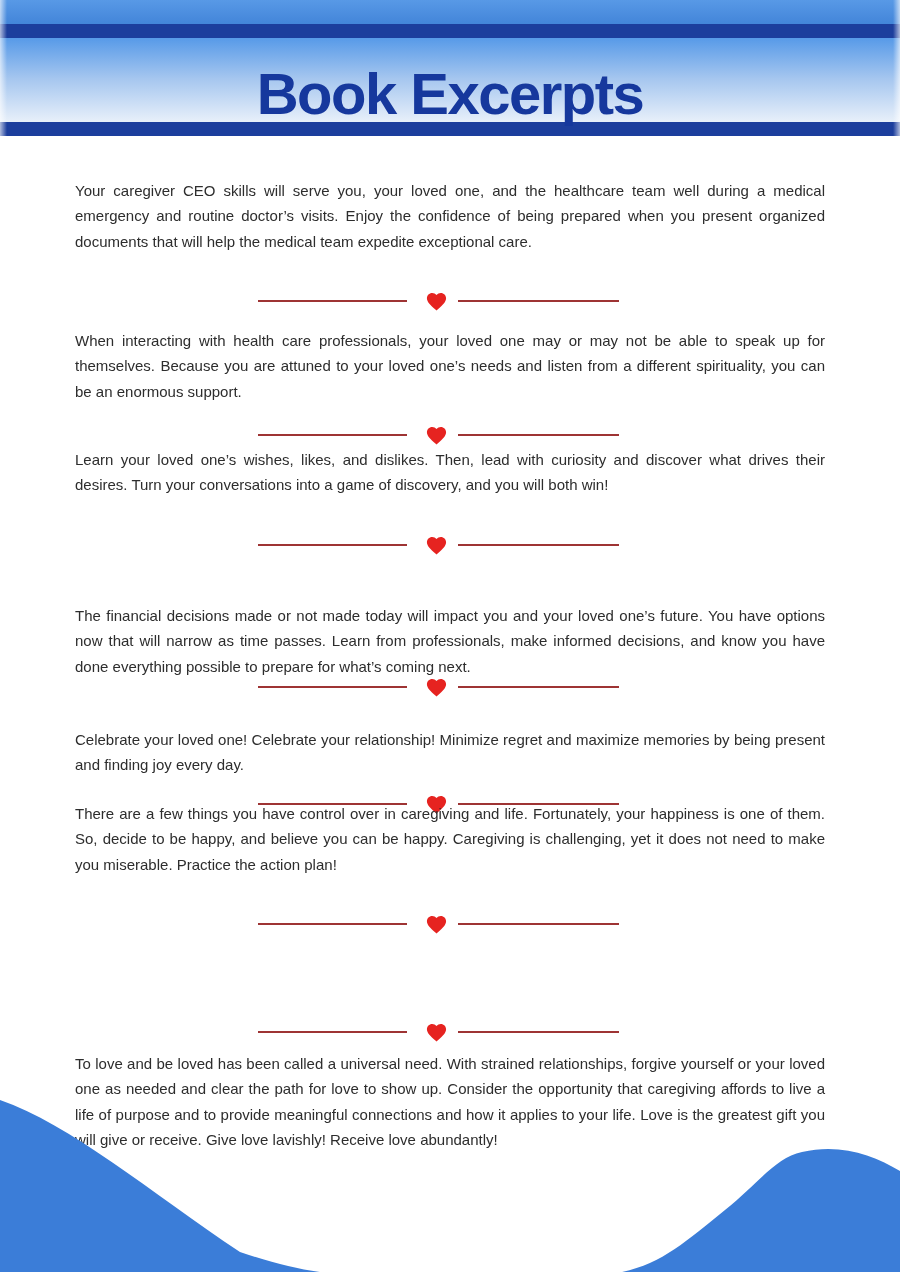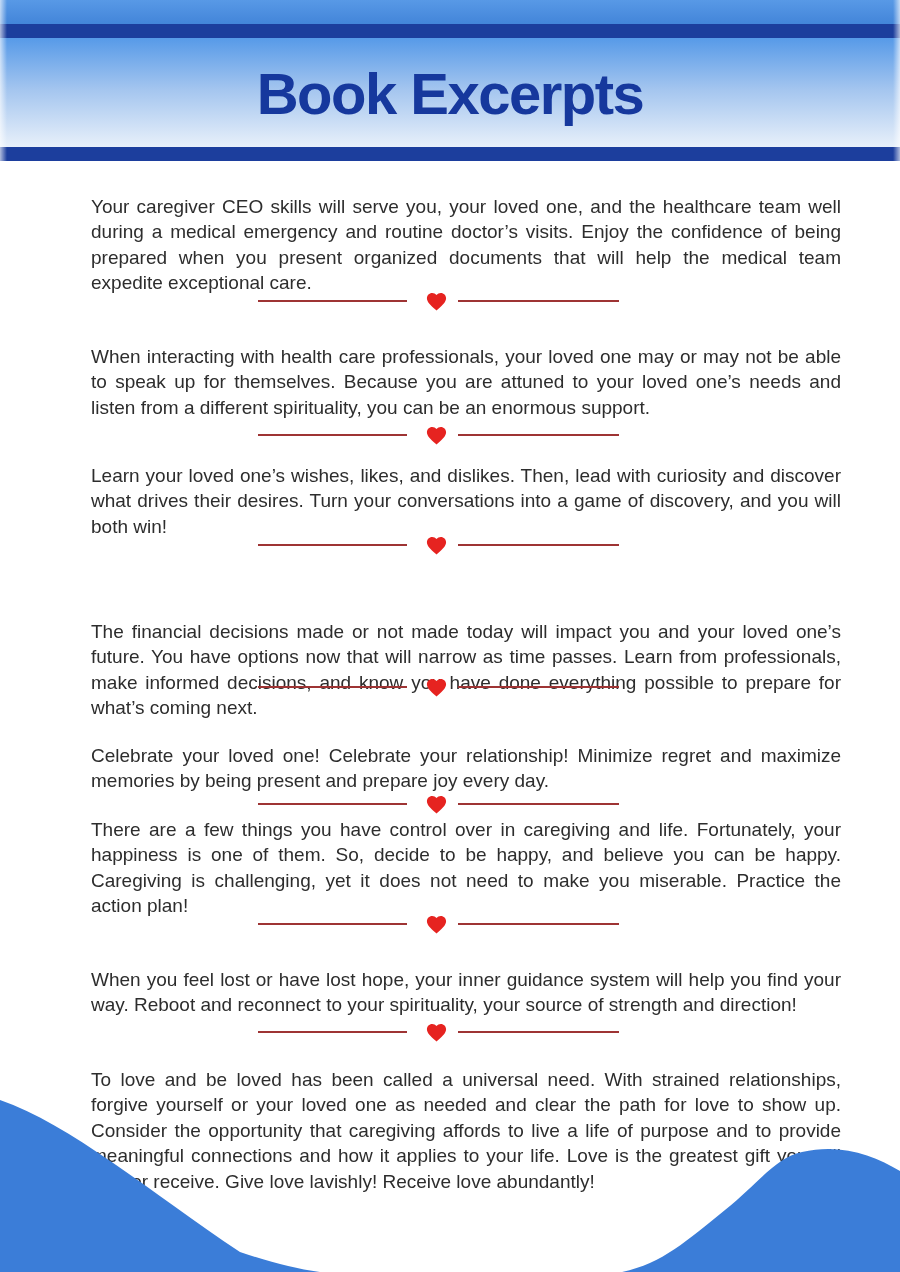"Book Excerpts" .banner { height: 109px -> 84px }
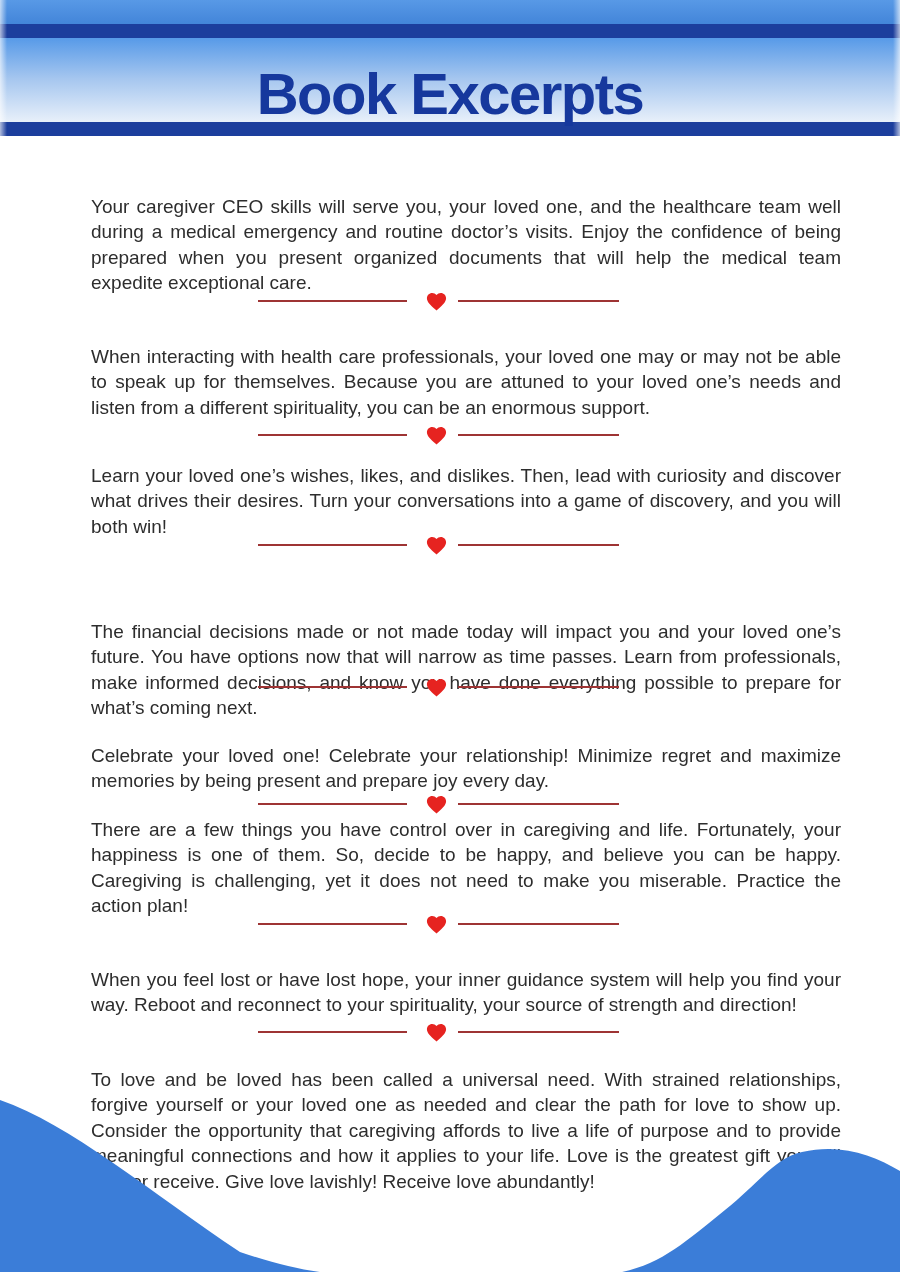"Your caregiver CEO skills will" .excerpt { font-size: 19px -> 15px; margin: 16px -> 0 }
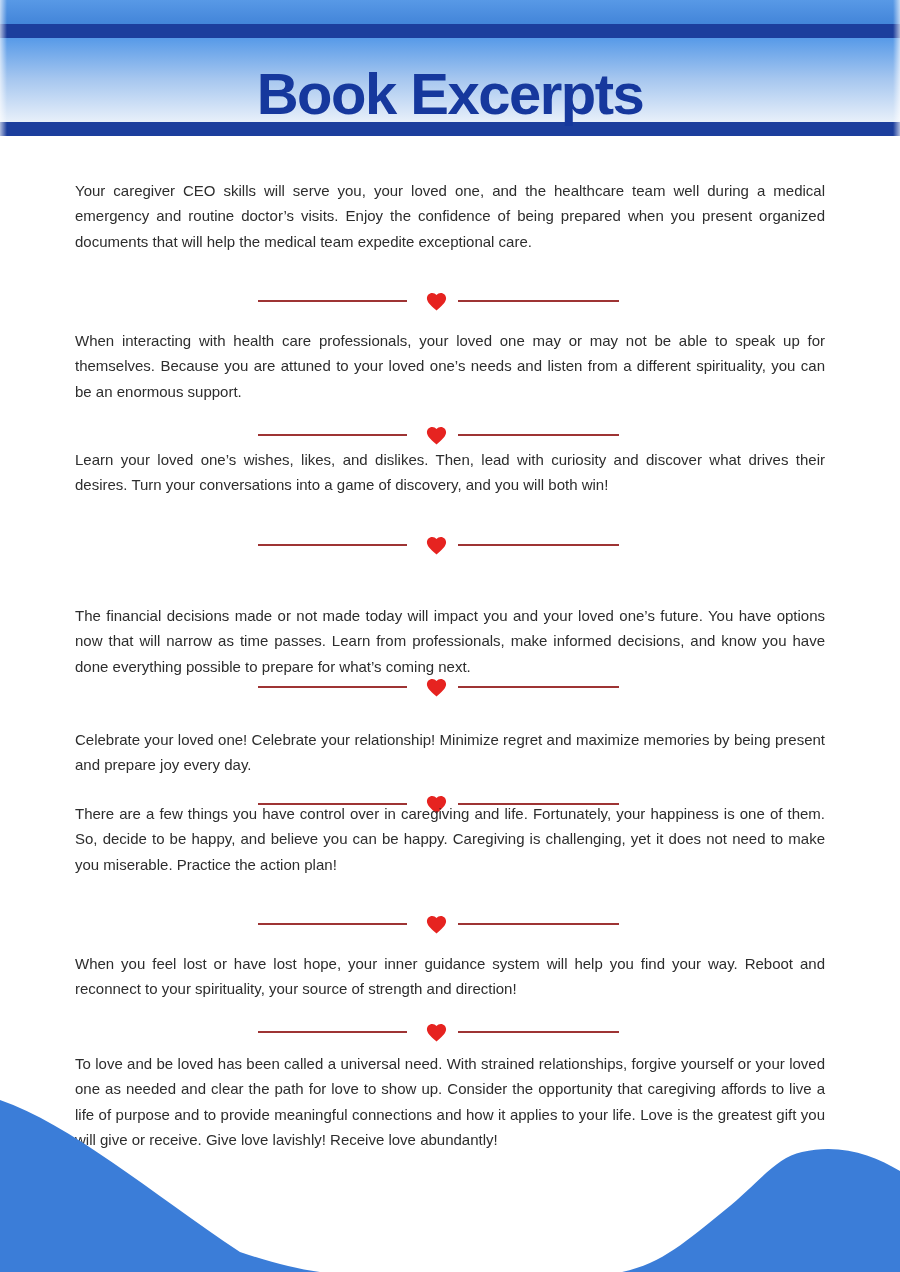"Celebrate your loved one! Celebrate" p.excerpt { text: prepare -> finding }
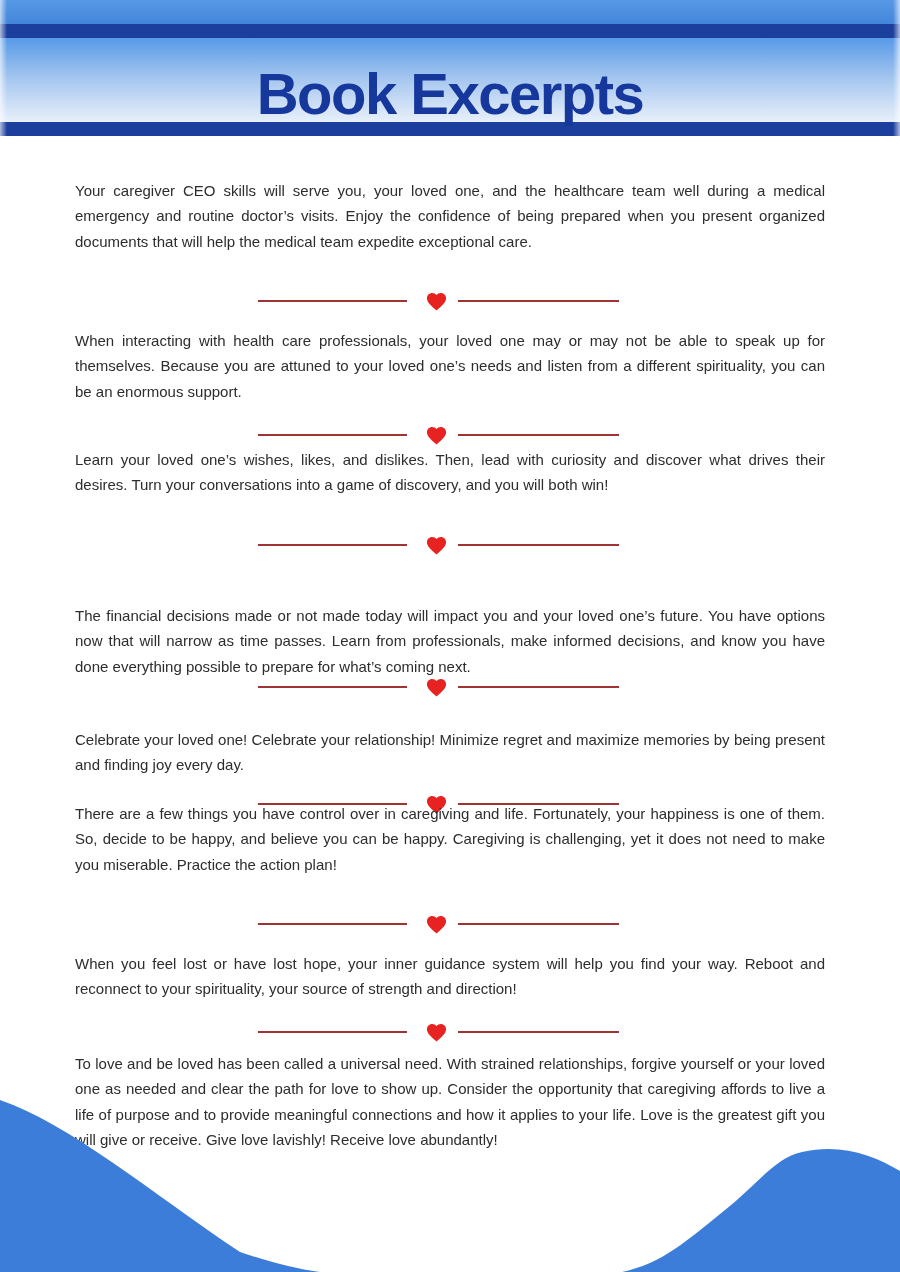"When you feel lost or" p.excerpt { html: <p>When you feel lost or have lost hope, your inner guidance system will help you find your way. Reboot and reconnect to your spirituality, your source of strength and direction!</p> -> none }
